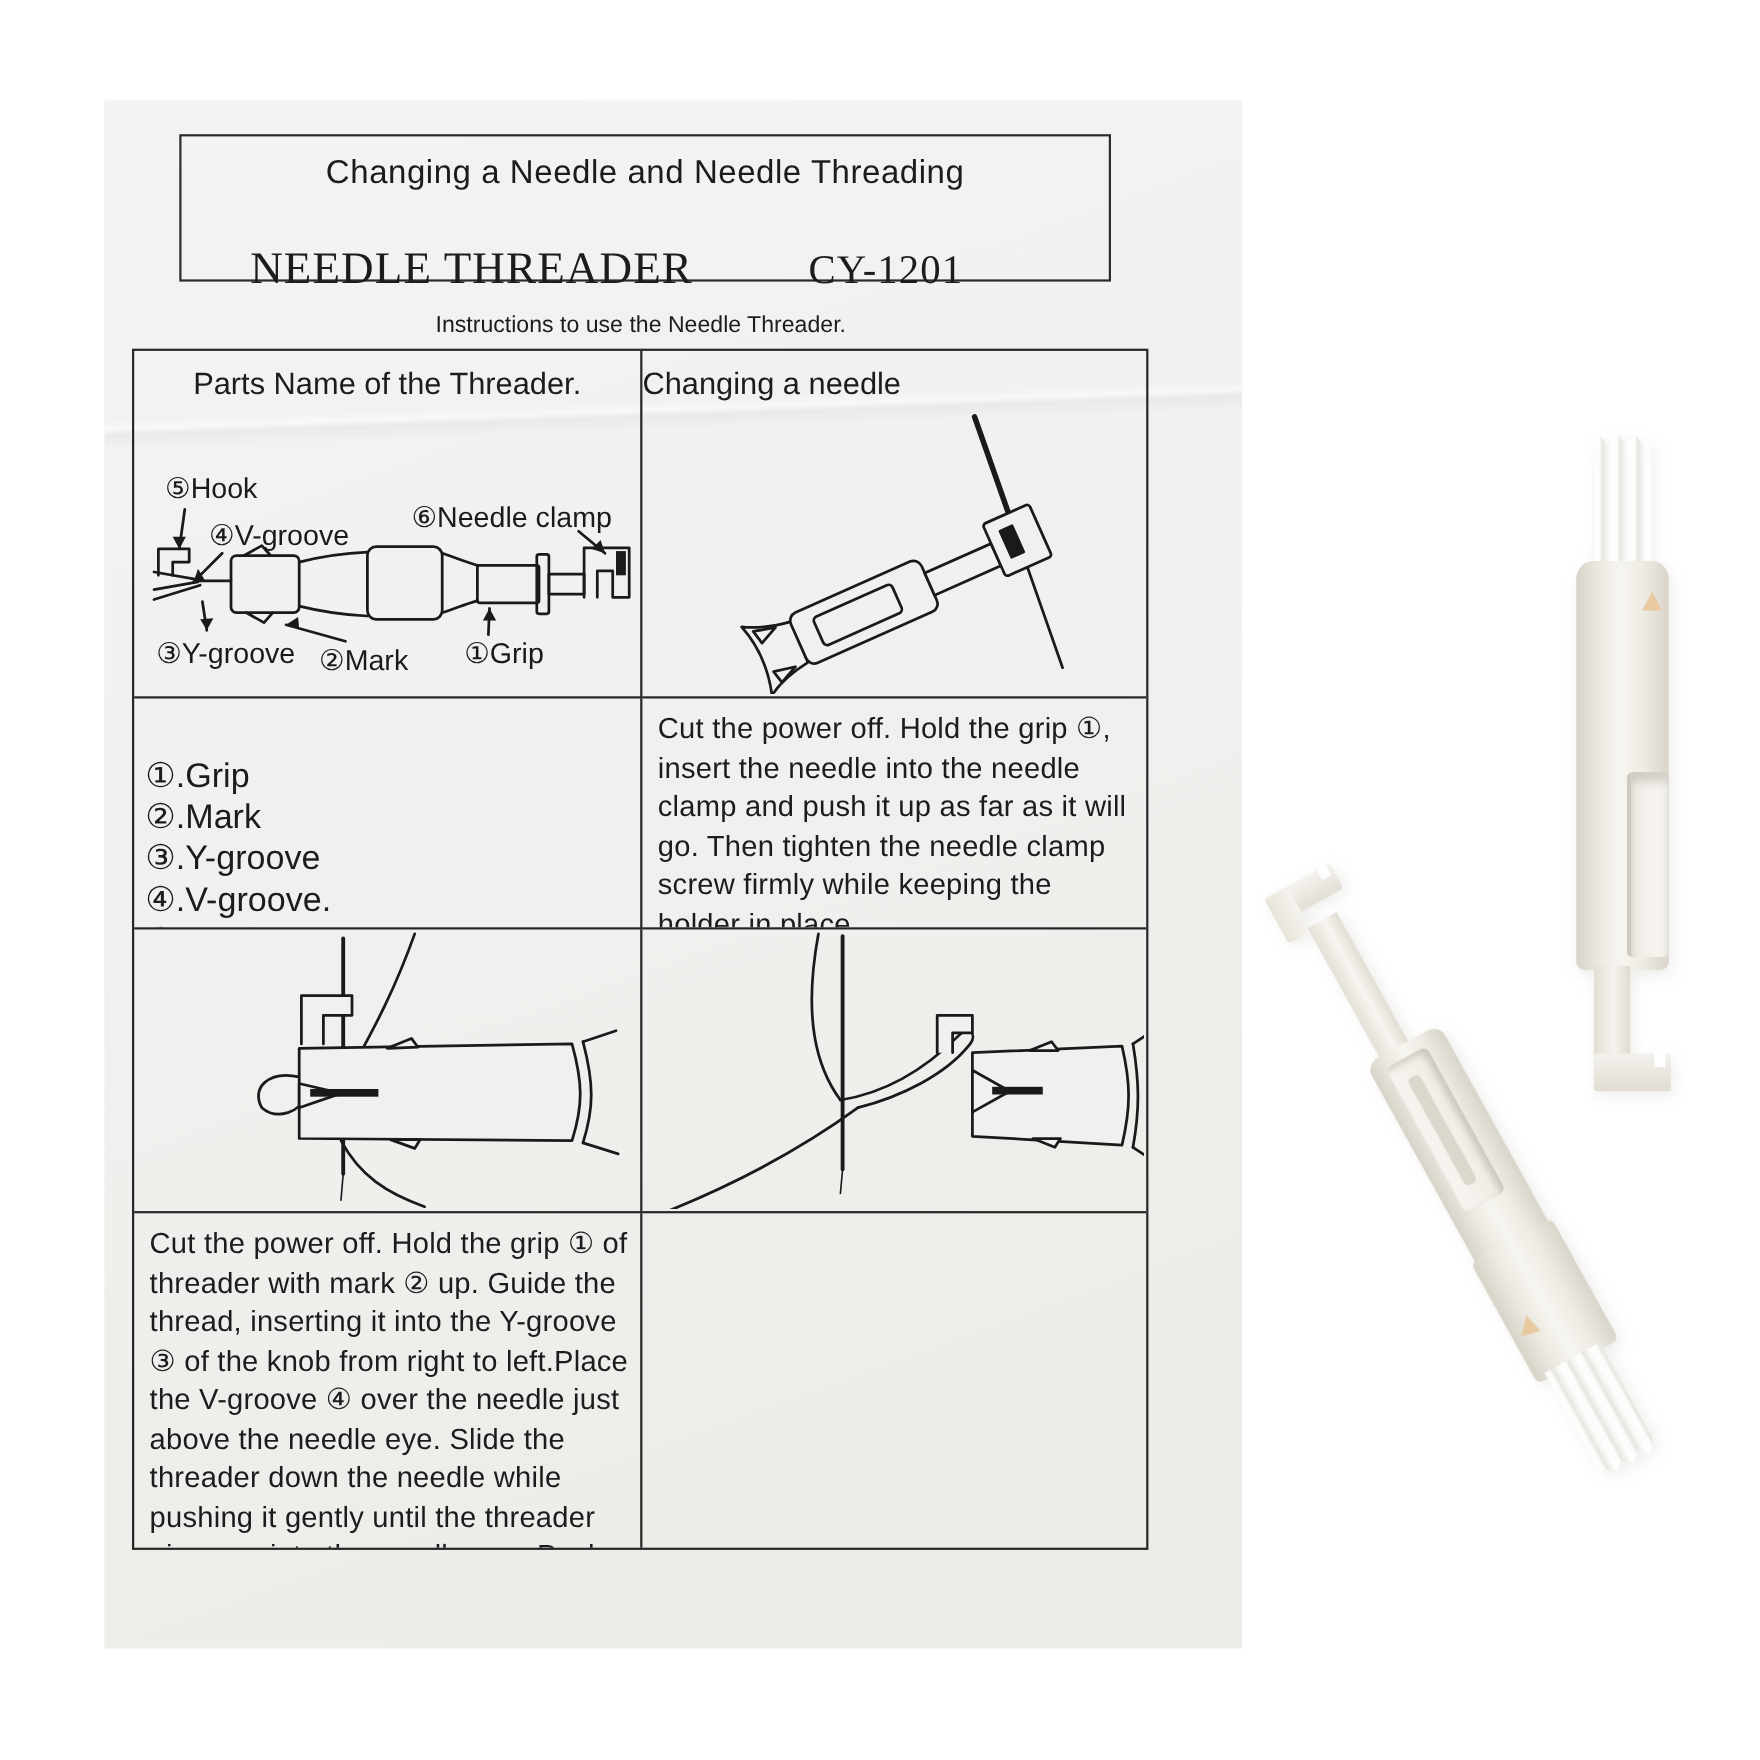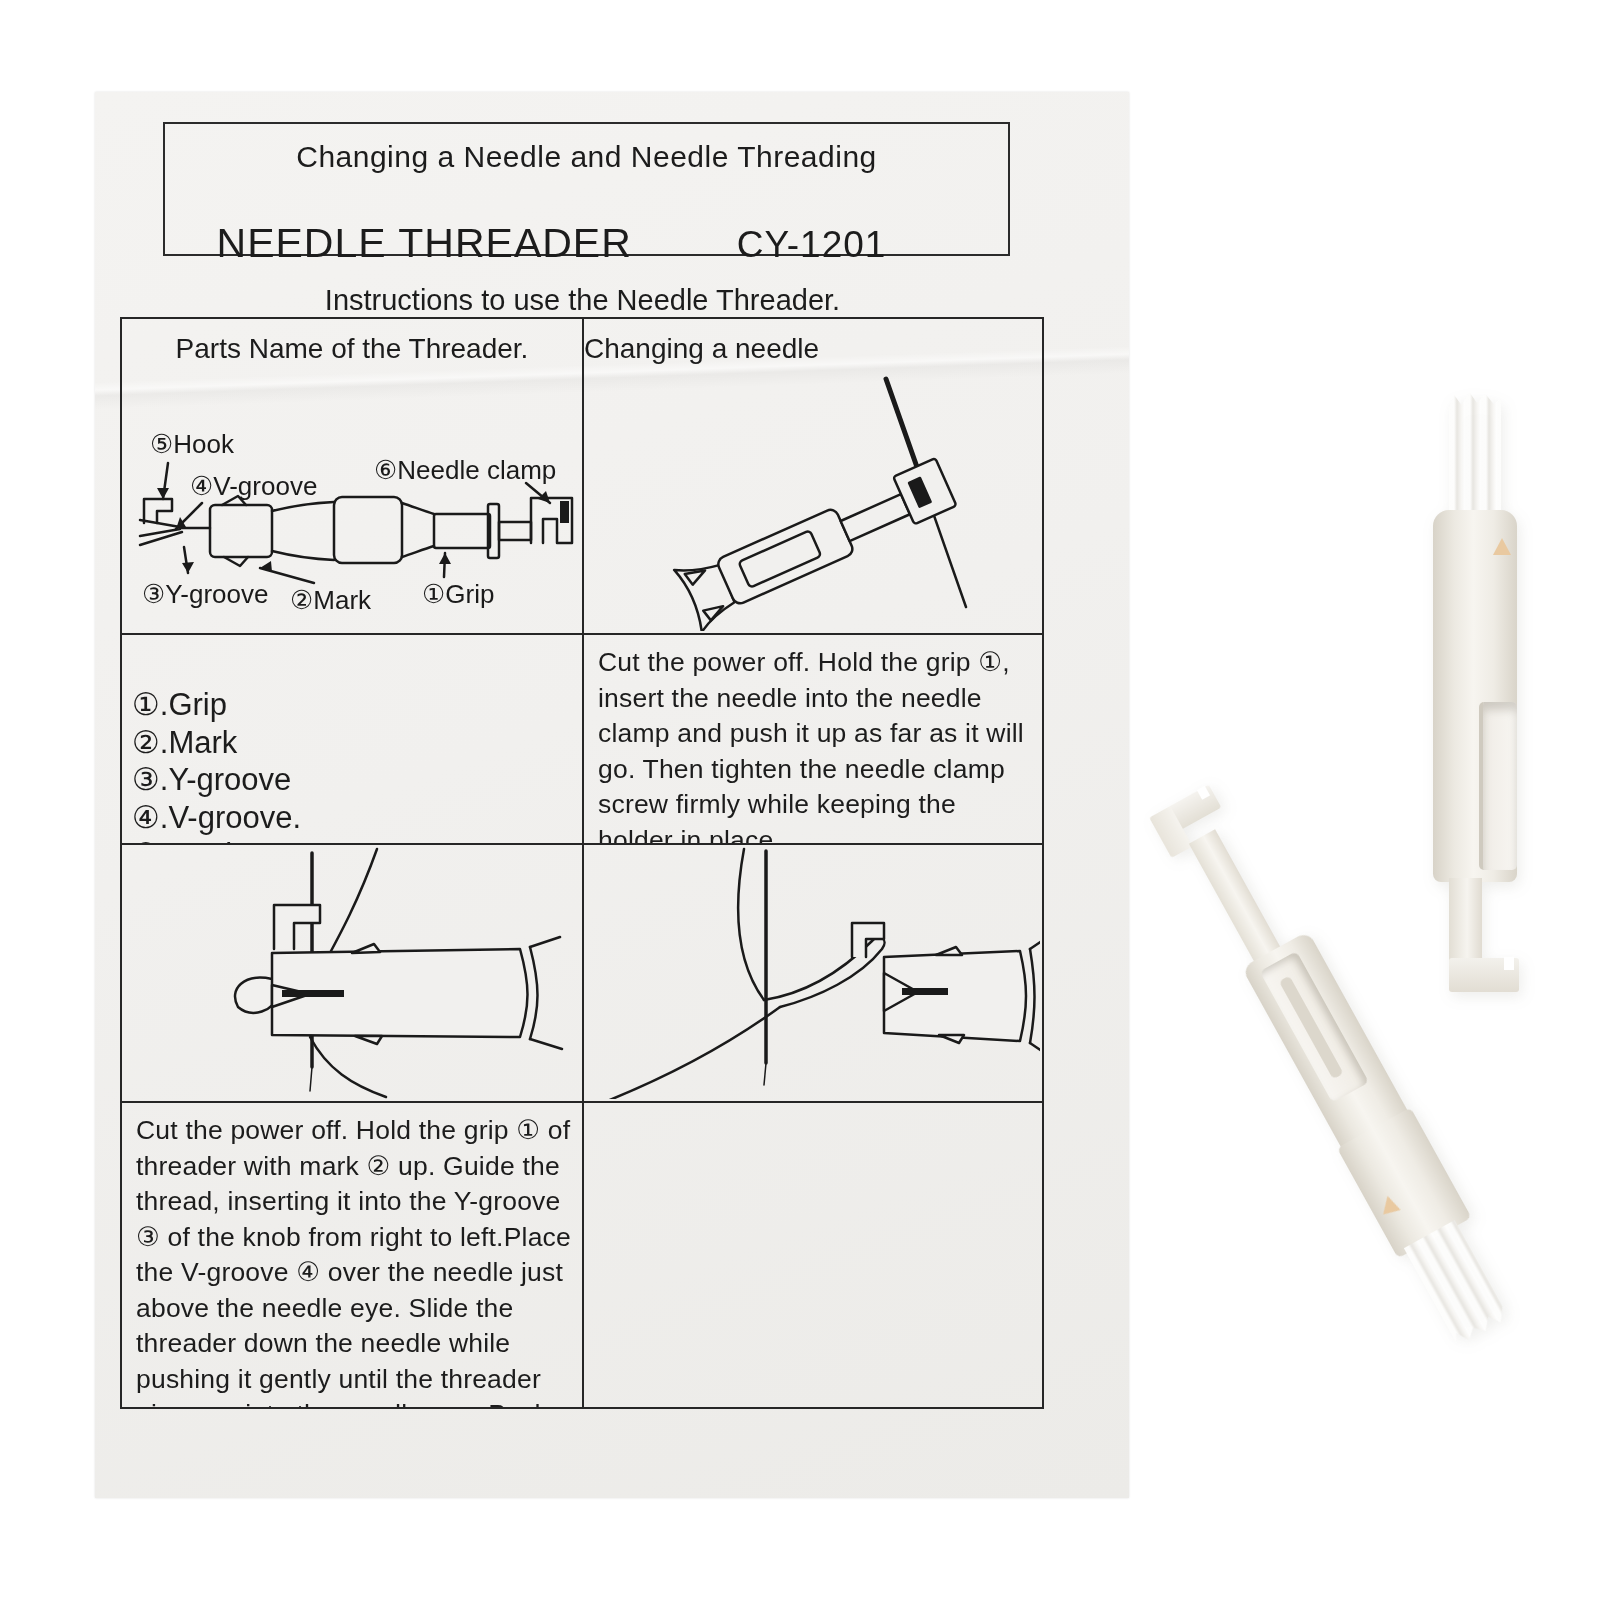"NEEDLE THREADER" .title-line2 { font-family: none -> Liberation Serif, serif }
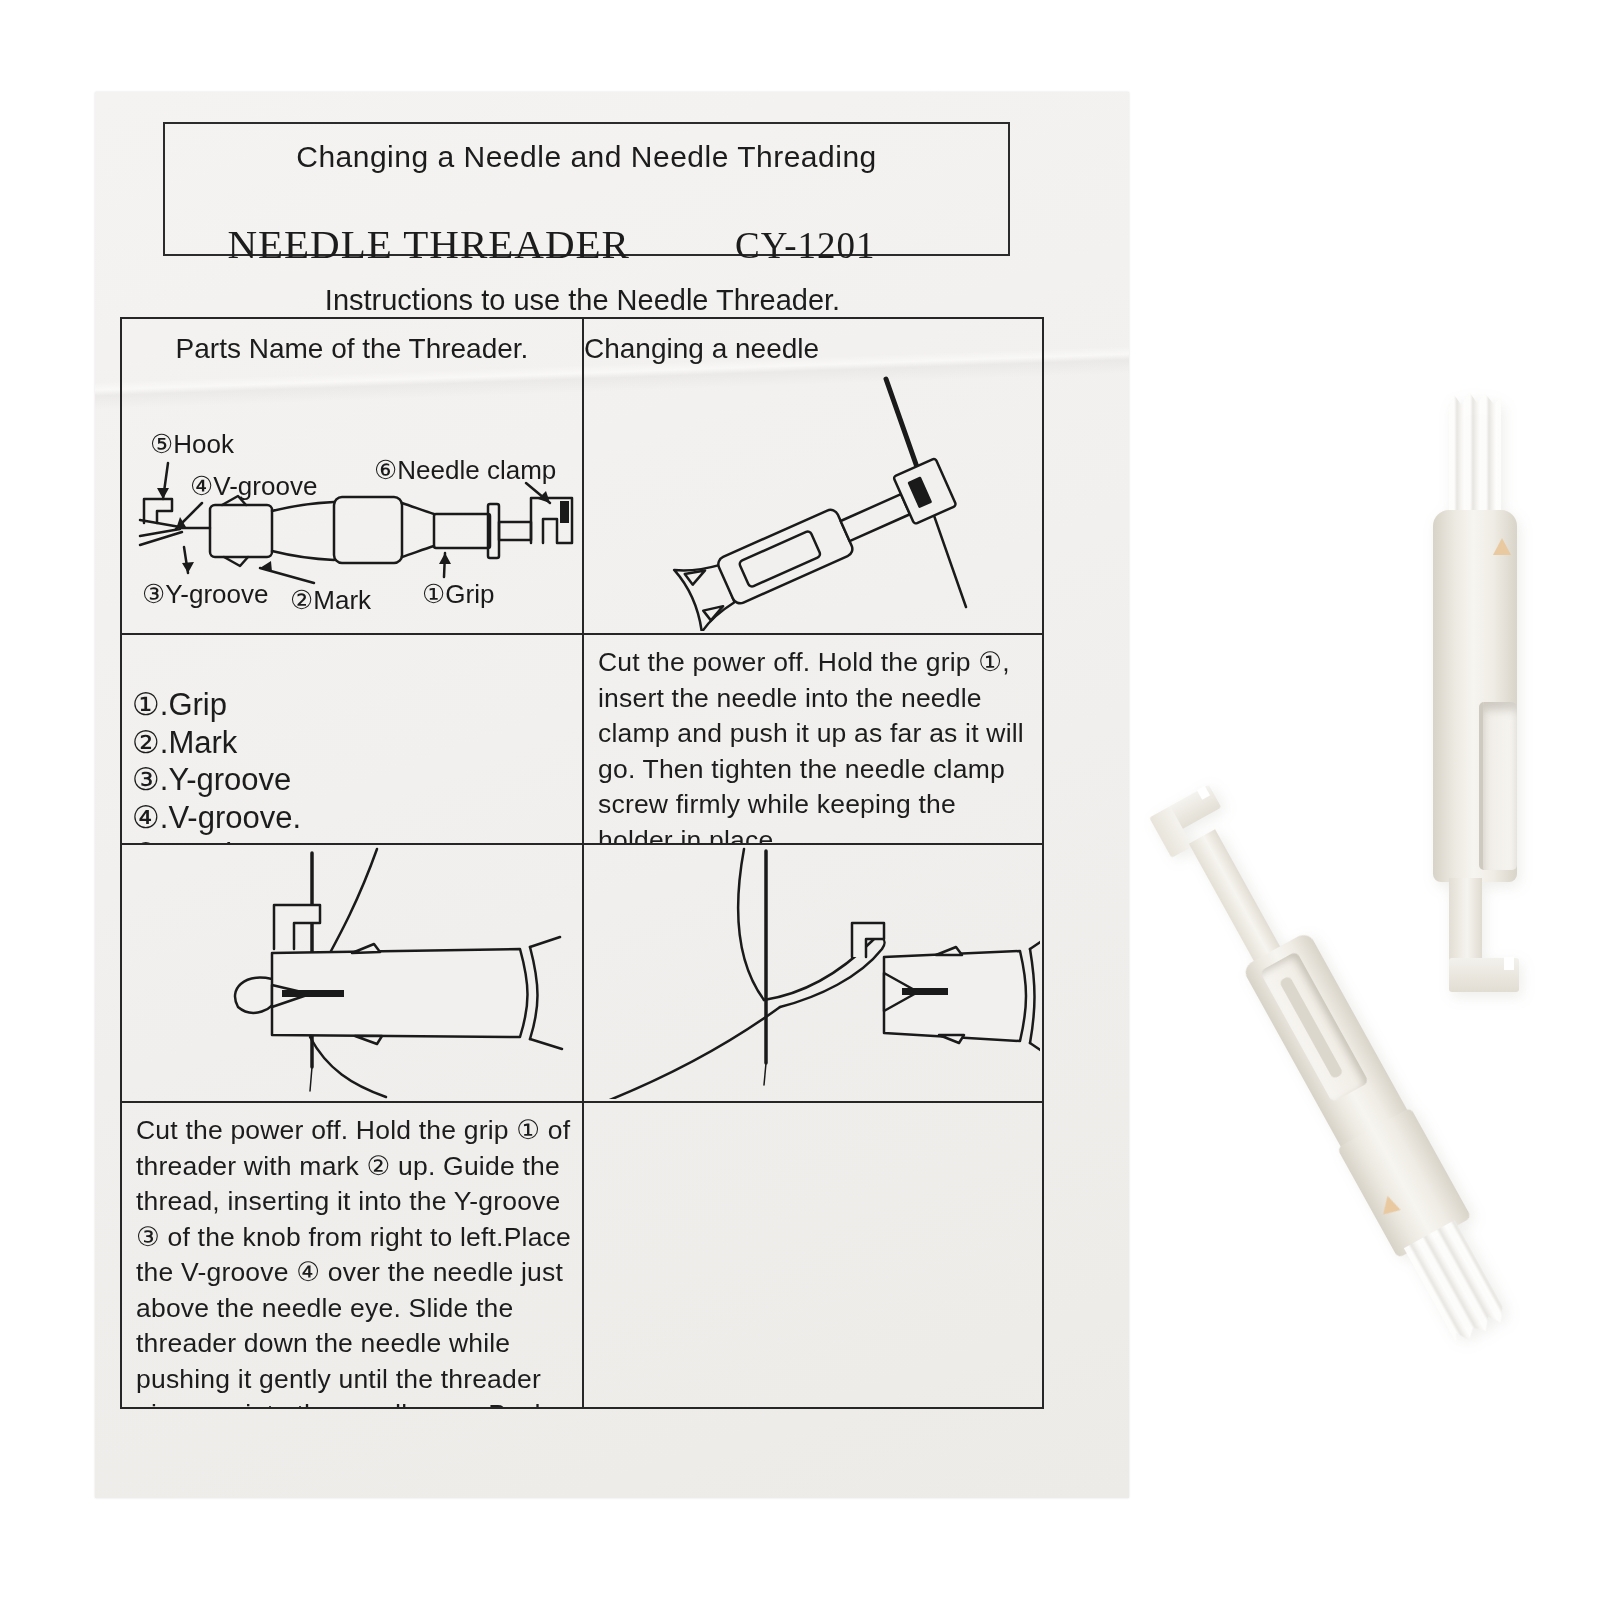"Instructions to use the Needle" .subtitle { font-size: 29px -> 21px }
